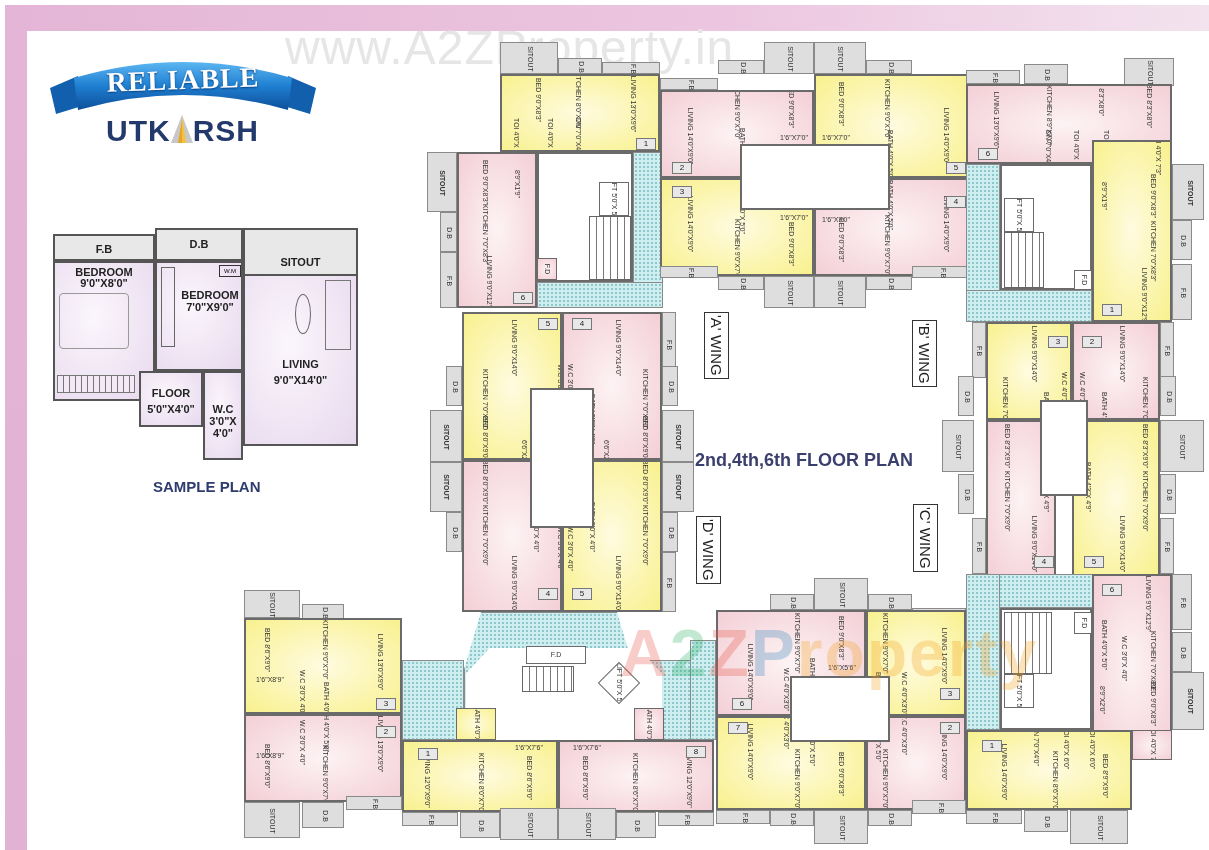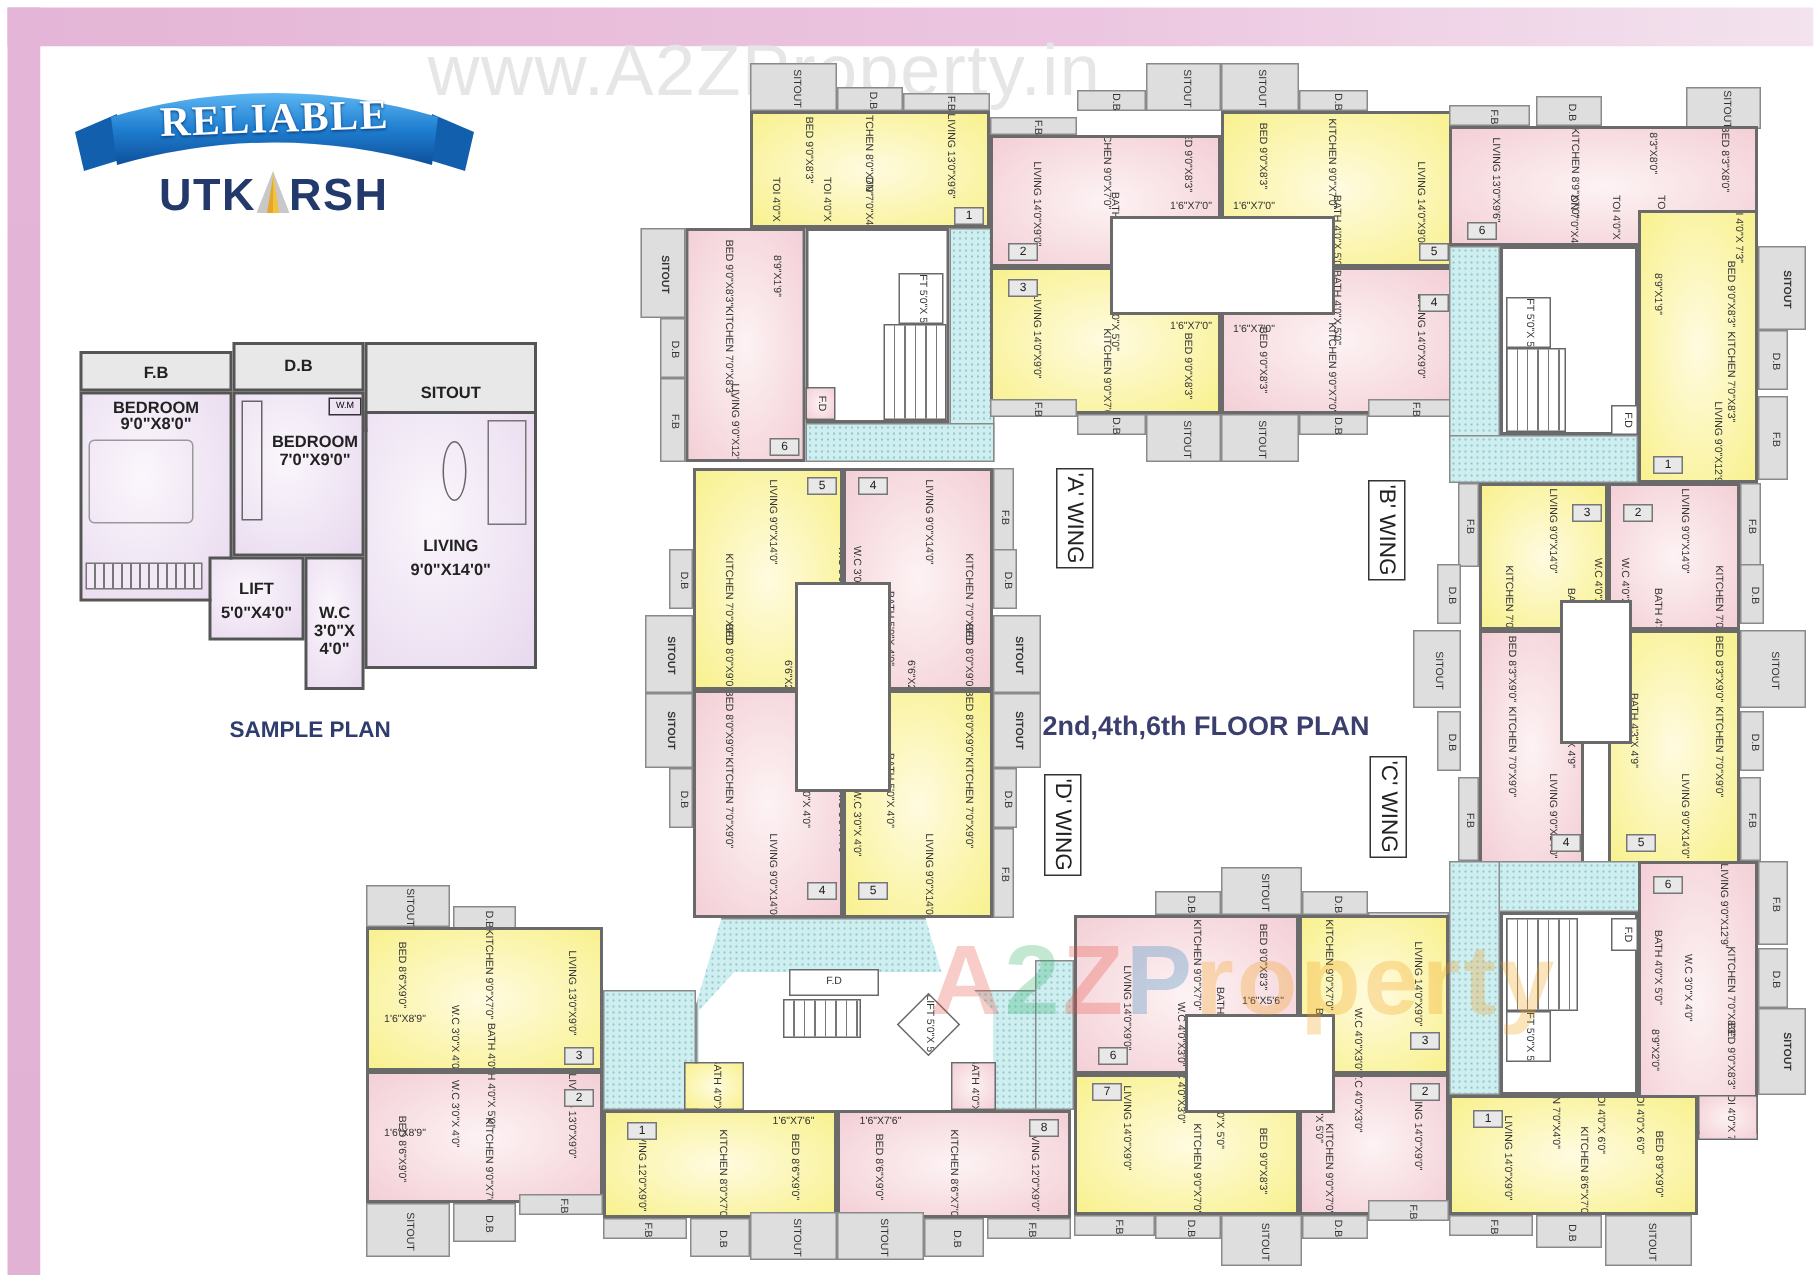"LIFT" div.lbl { text: LIFT -> FLOOR }
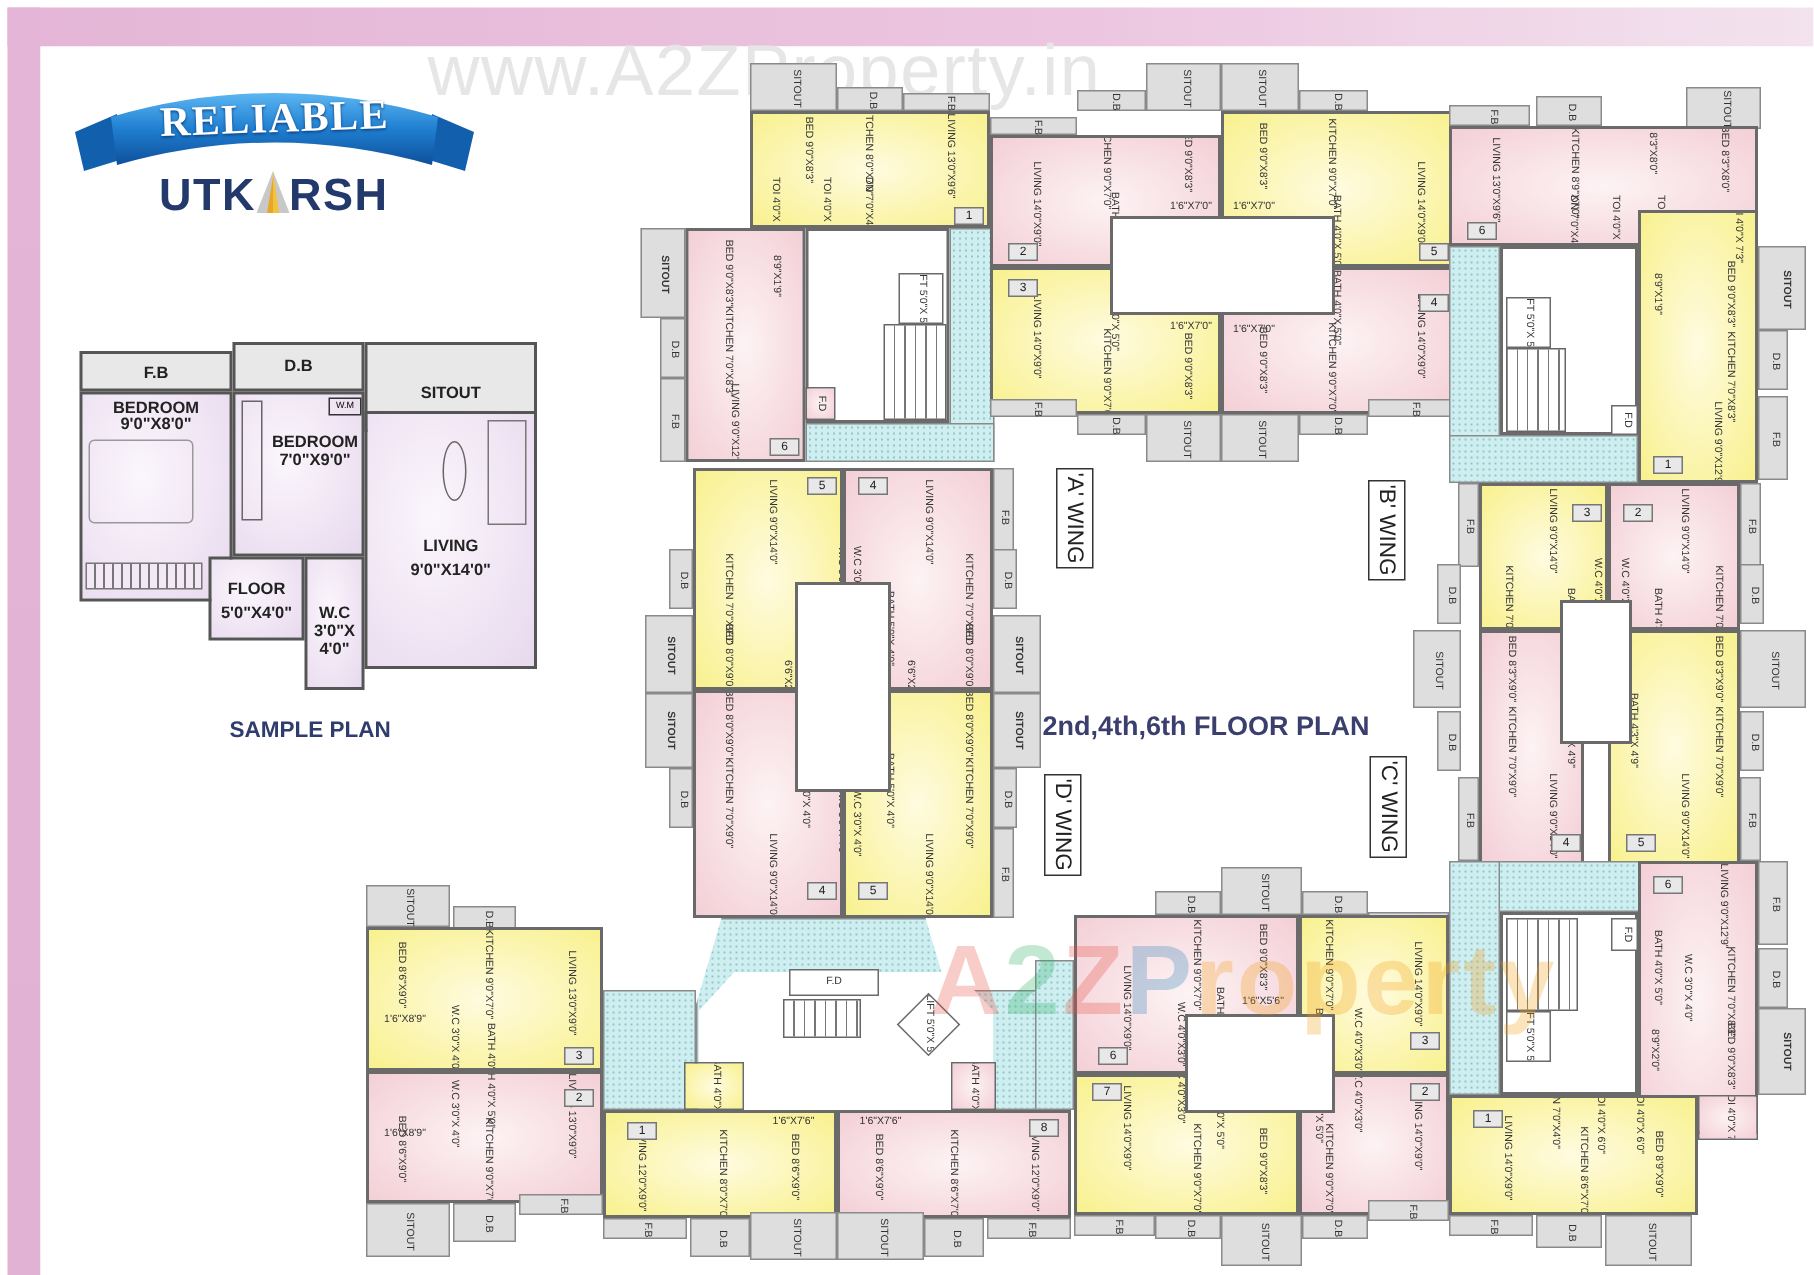"2nd,4th,6th FLOOR PLAN" .plan-title { margin-top: 24px -> none }
